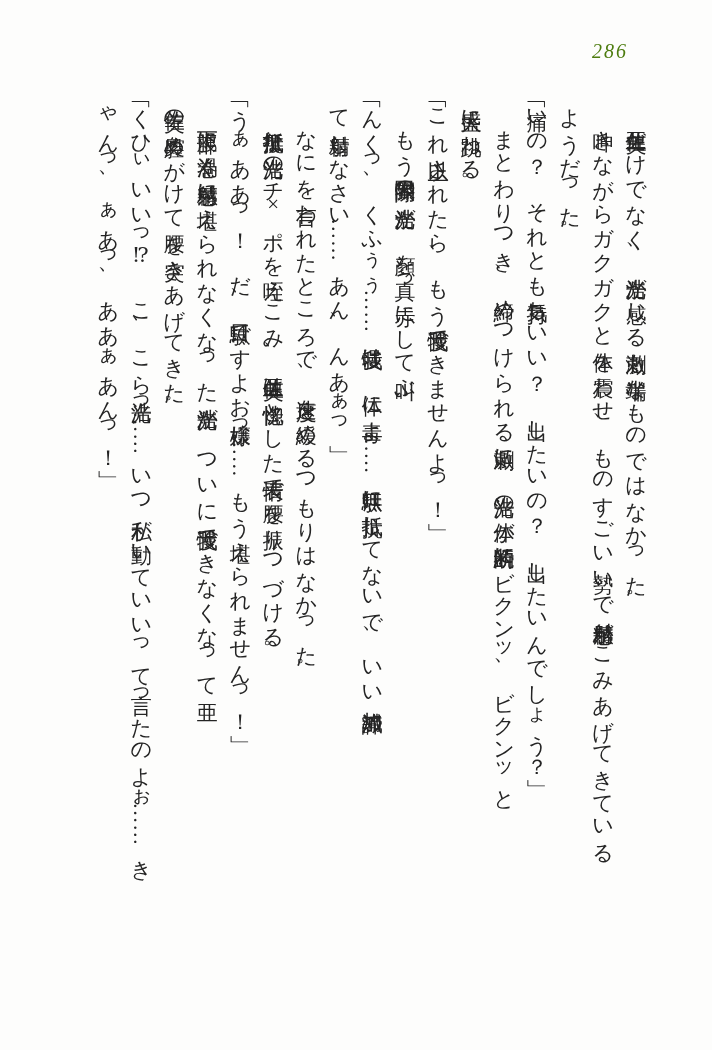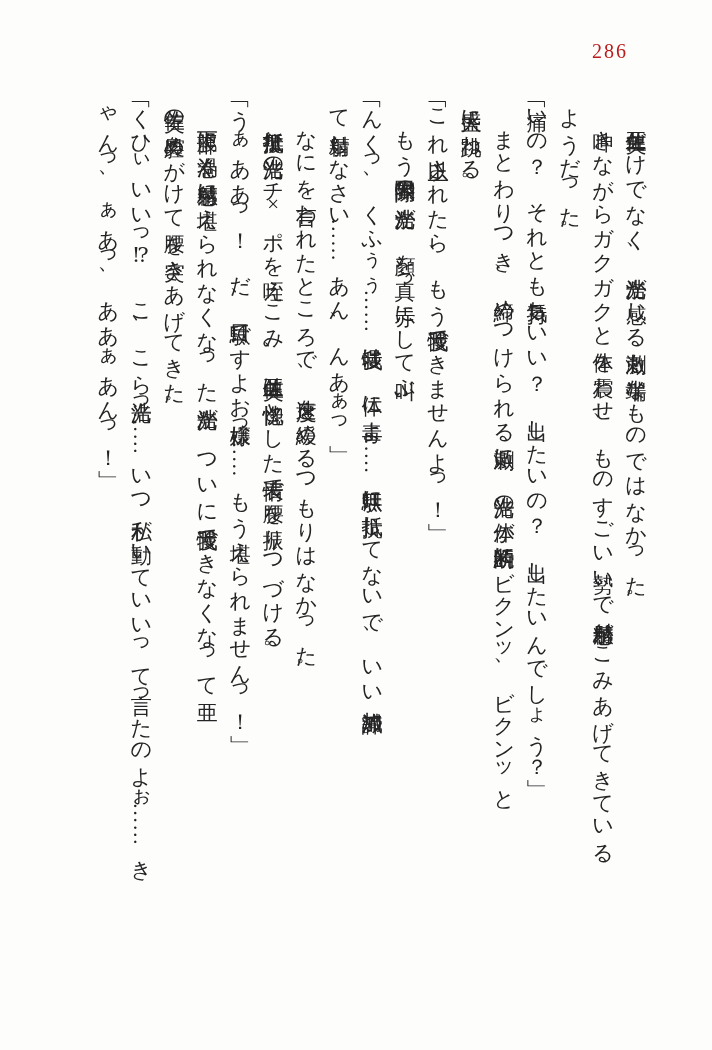"286" .page-number { color: #b91c1c -> #4d7c0f; font-style: none -> italic }
